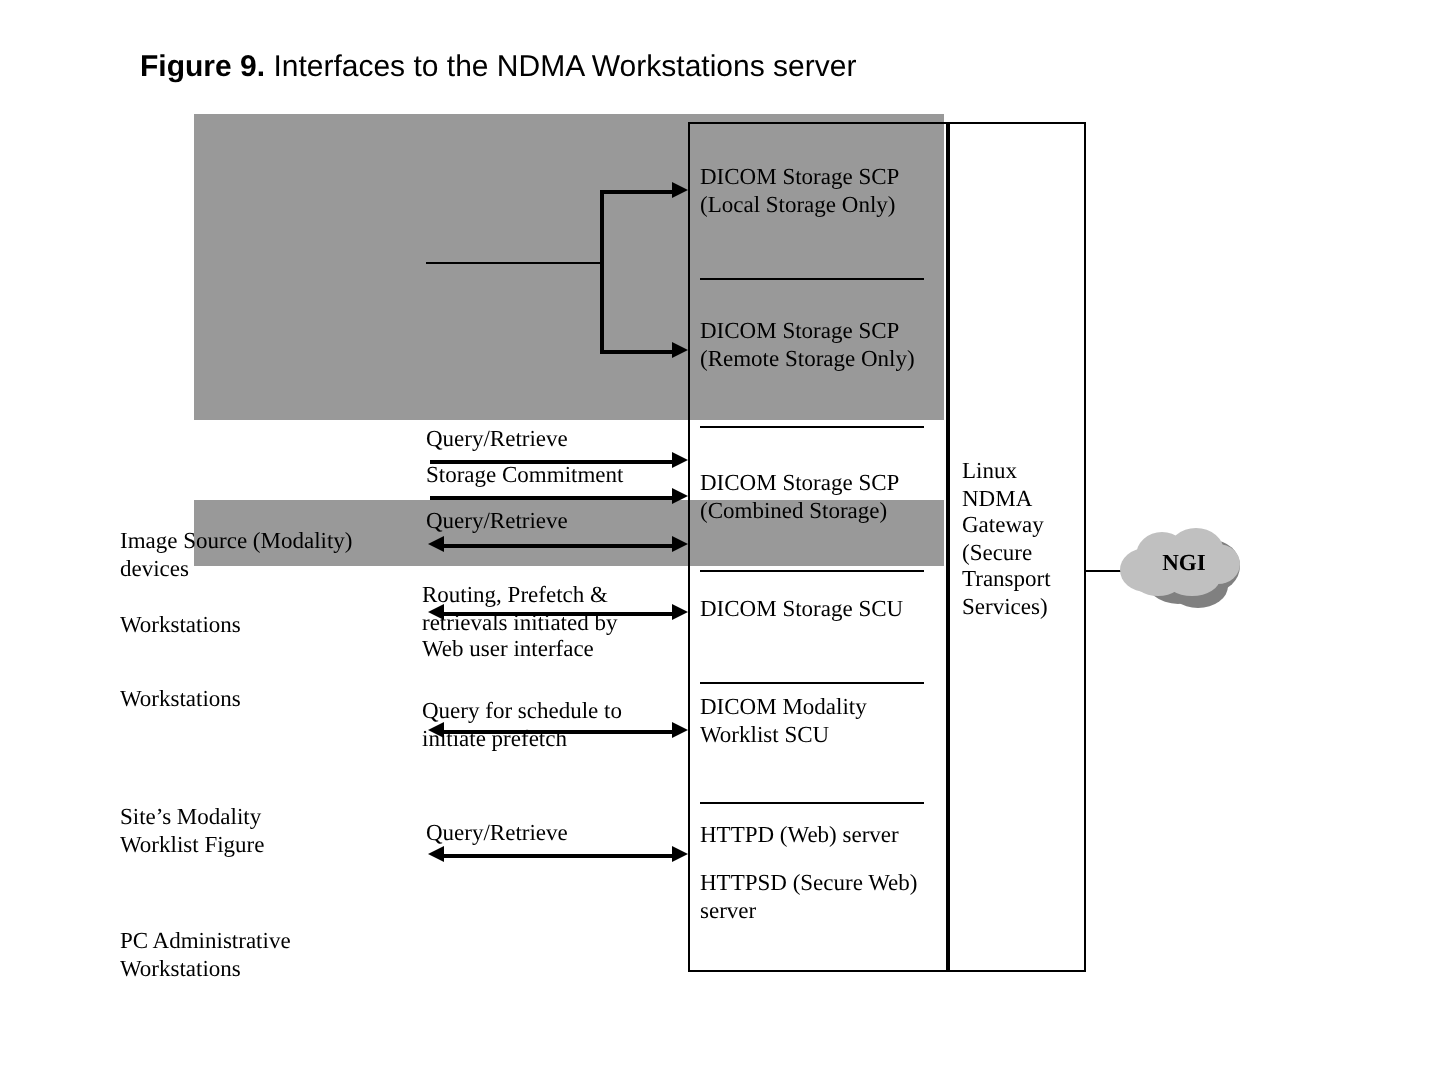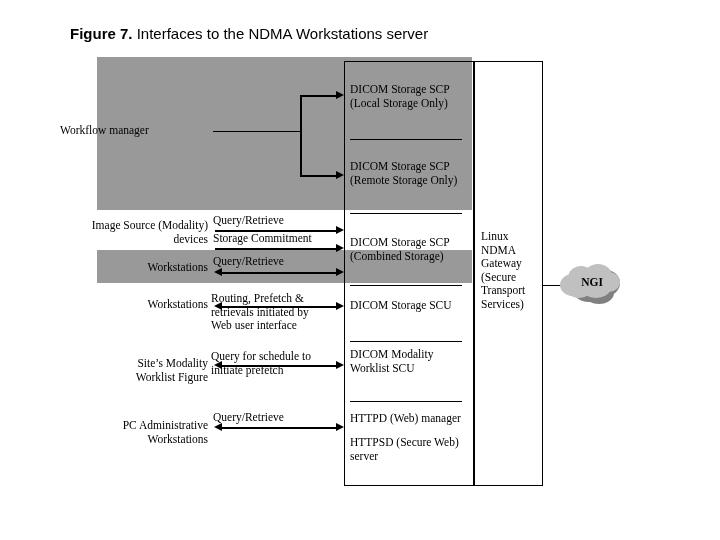"Figure 7." span.fig-num { text: 7 -> 9 }
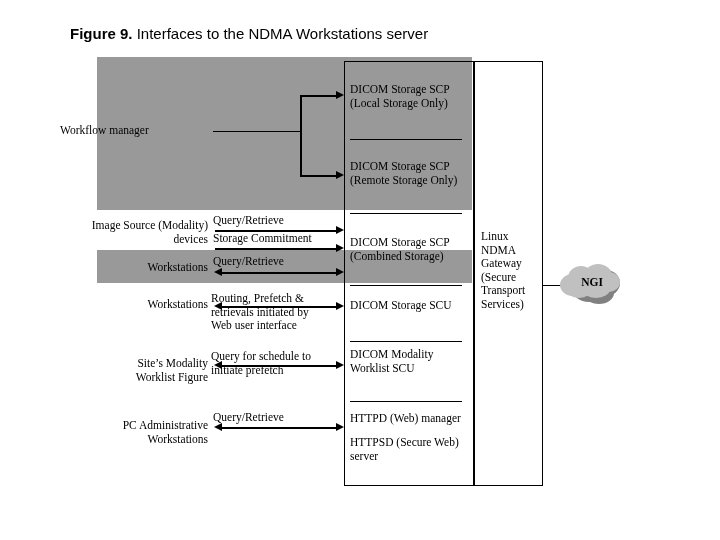"Workflow manager" div.txt { html: <div>Workflow manager</div> -> none }
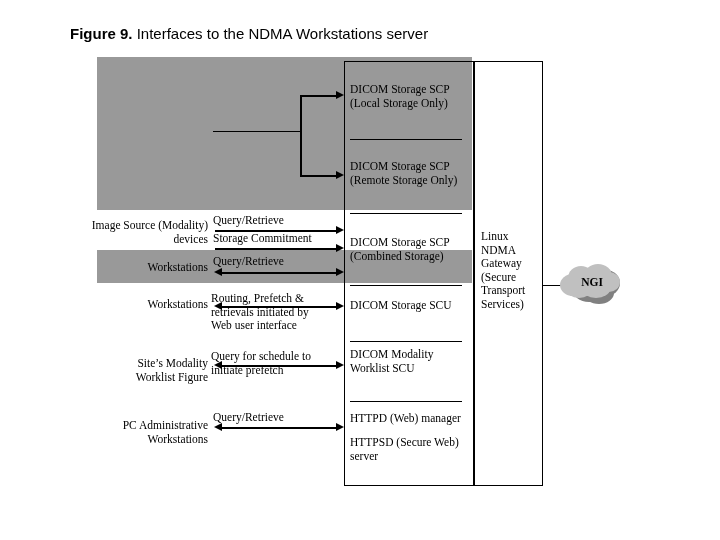"Image Source (Modality)" .txt.right { margin-top: none -> 46px; text-align: right -> none }
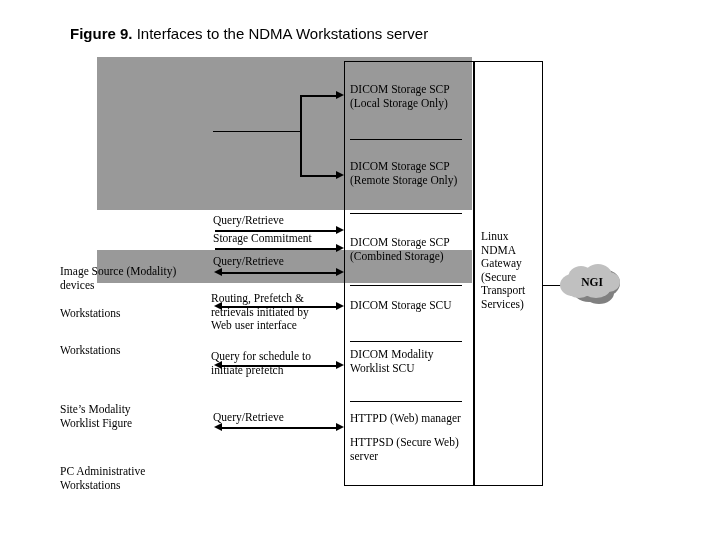"HTTPD (Web) manager" div.txt { text: manager -> server }
